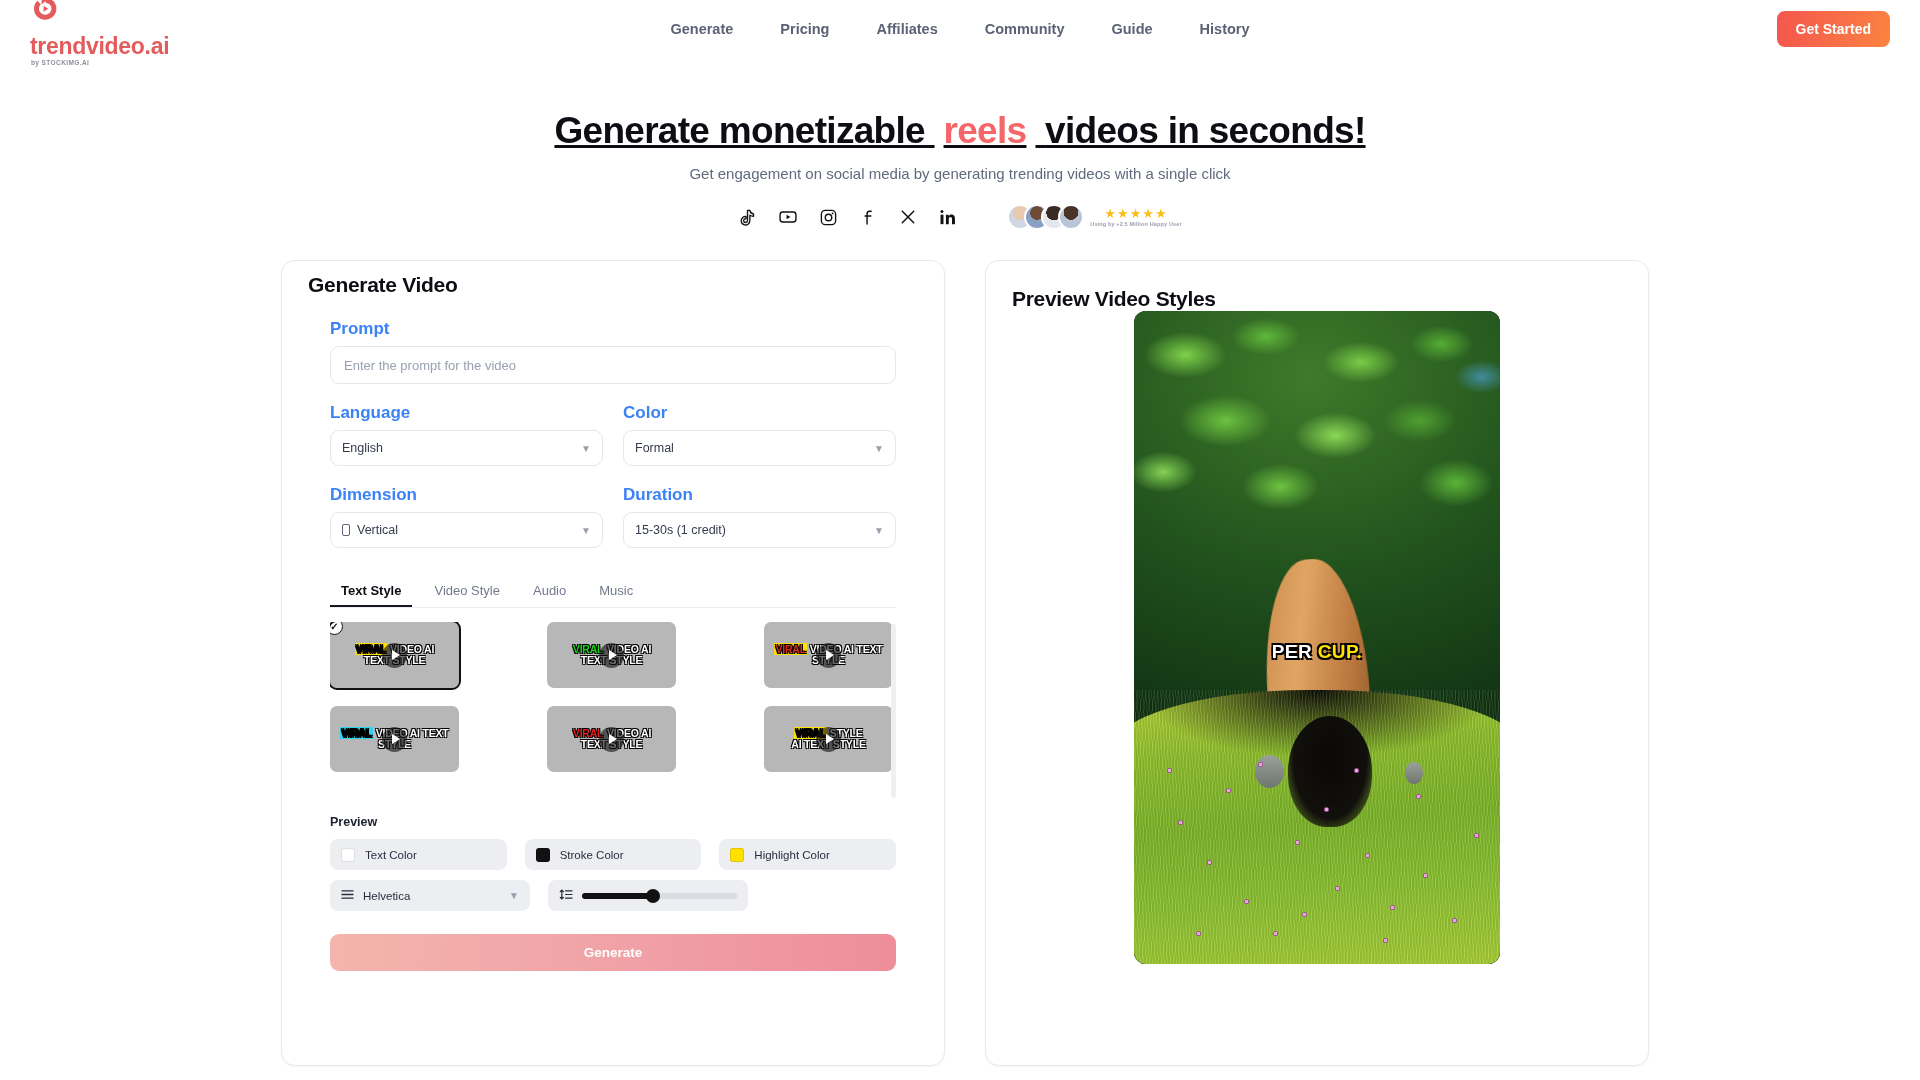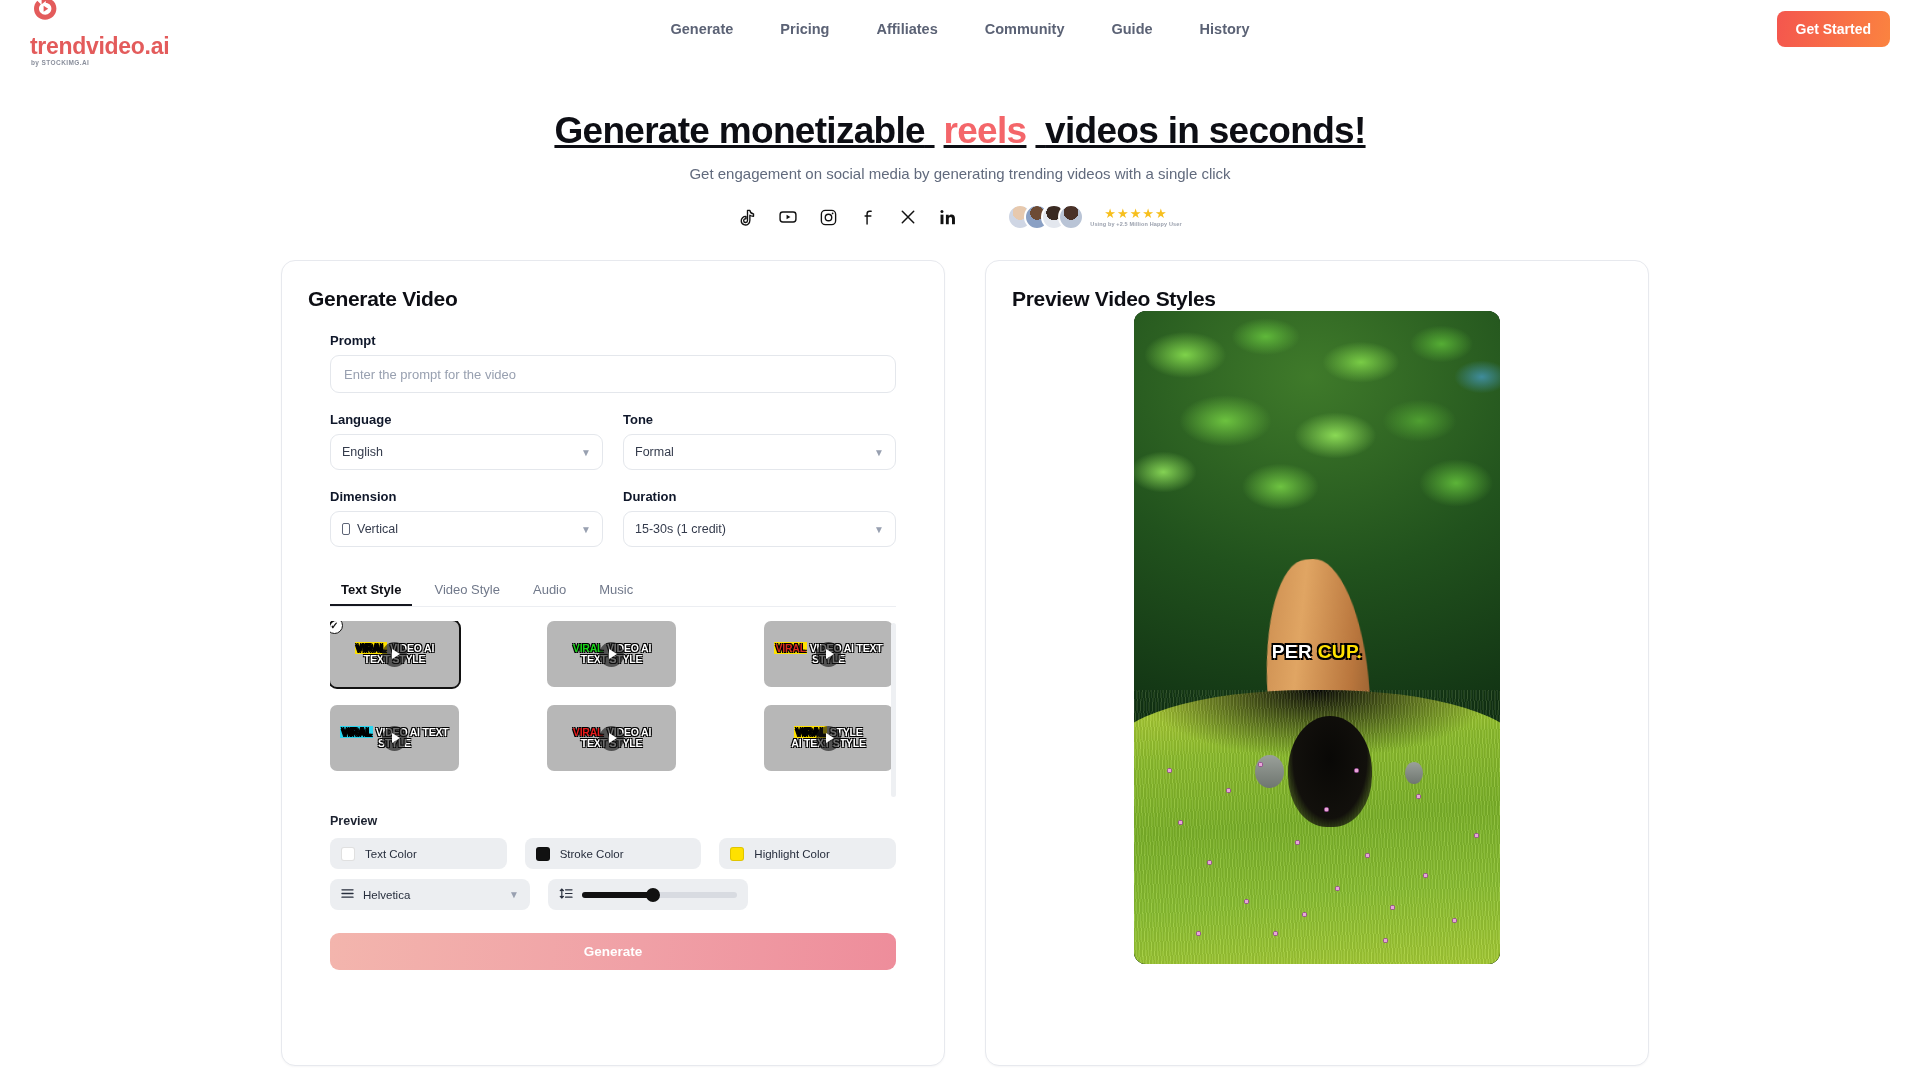"Generate Video" .card-gen { padding: 26px 26px 0 -> 12px 26px 0 }
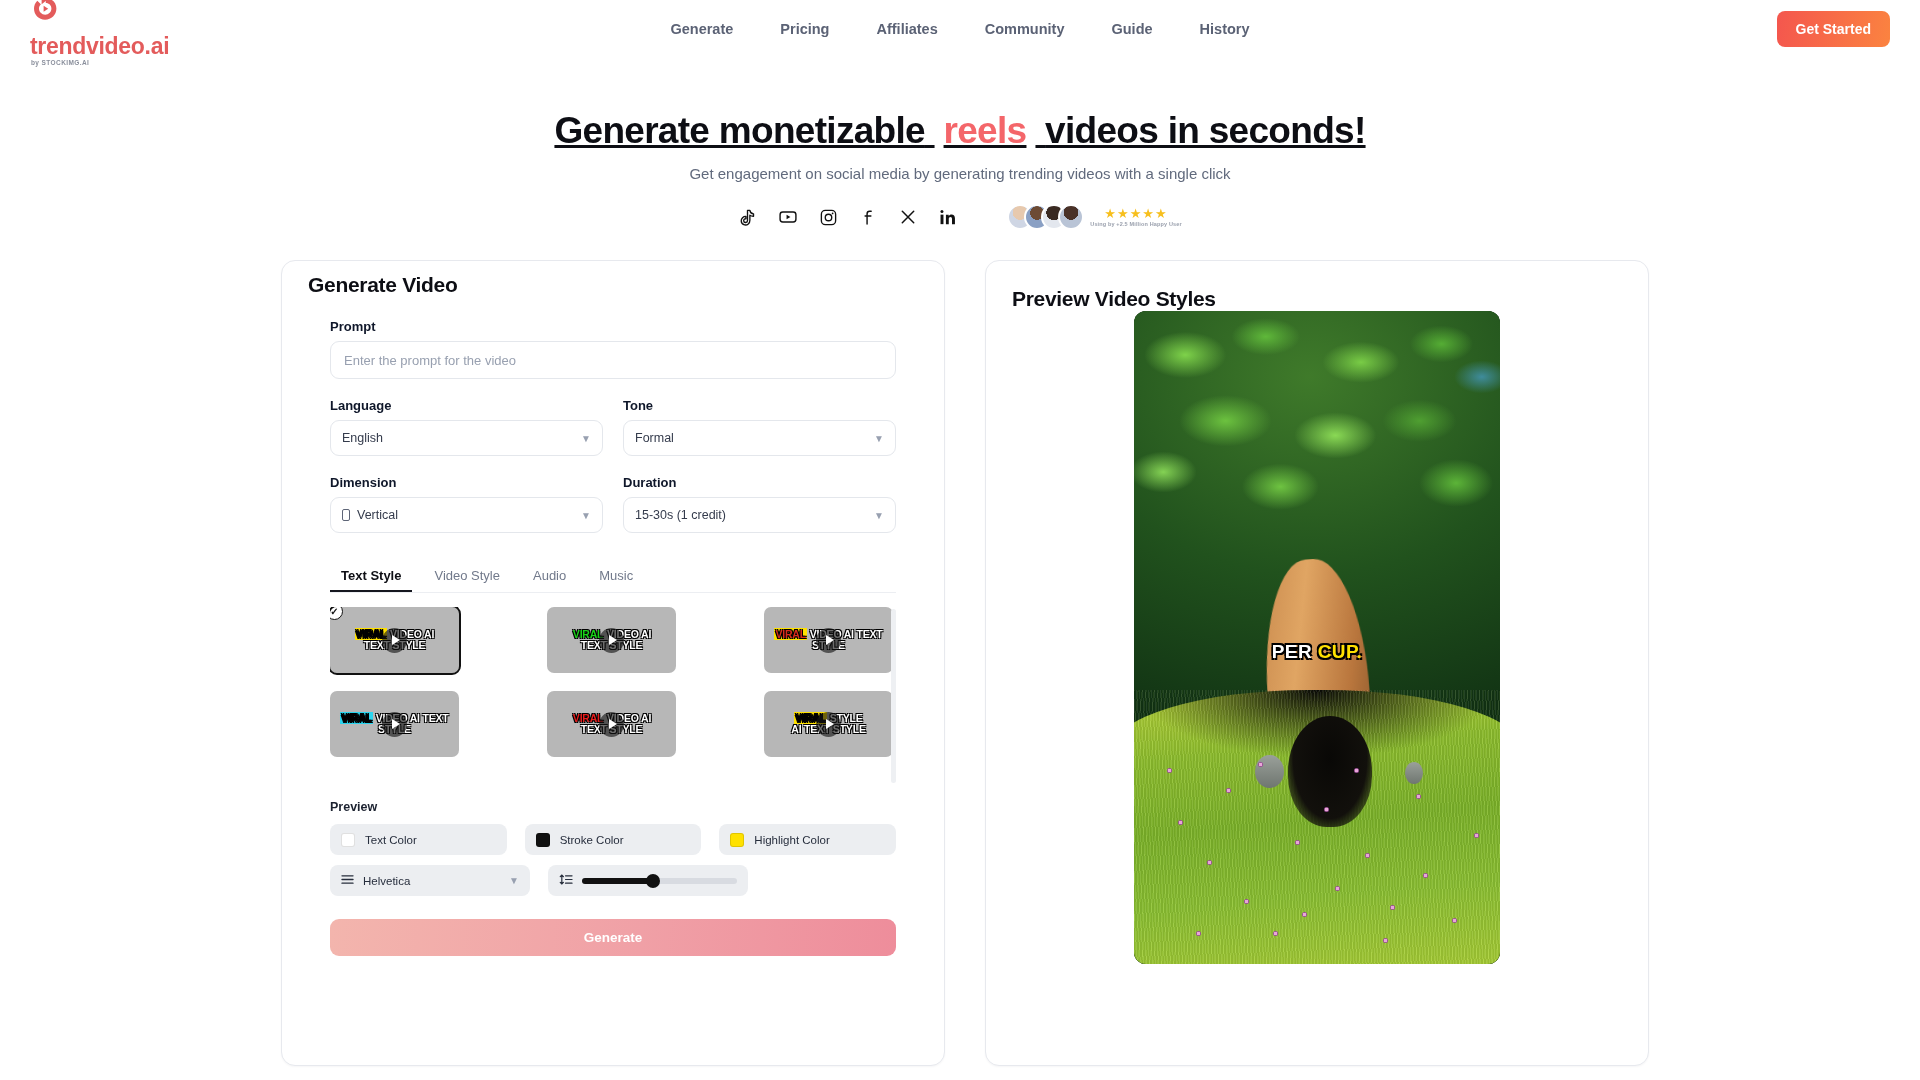"Prompt" .f-label { color: #0f172a -> #3b82f6; font-size: 13px -> 17px }
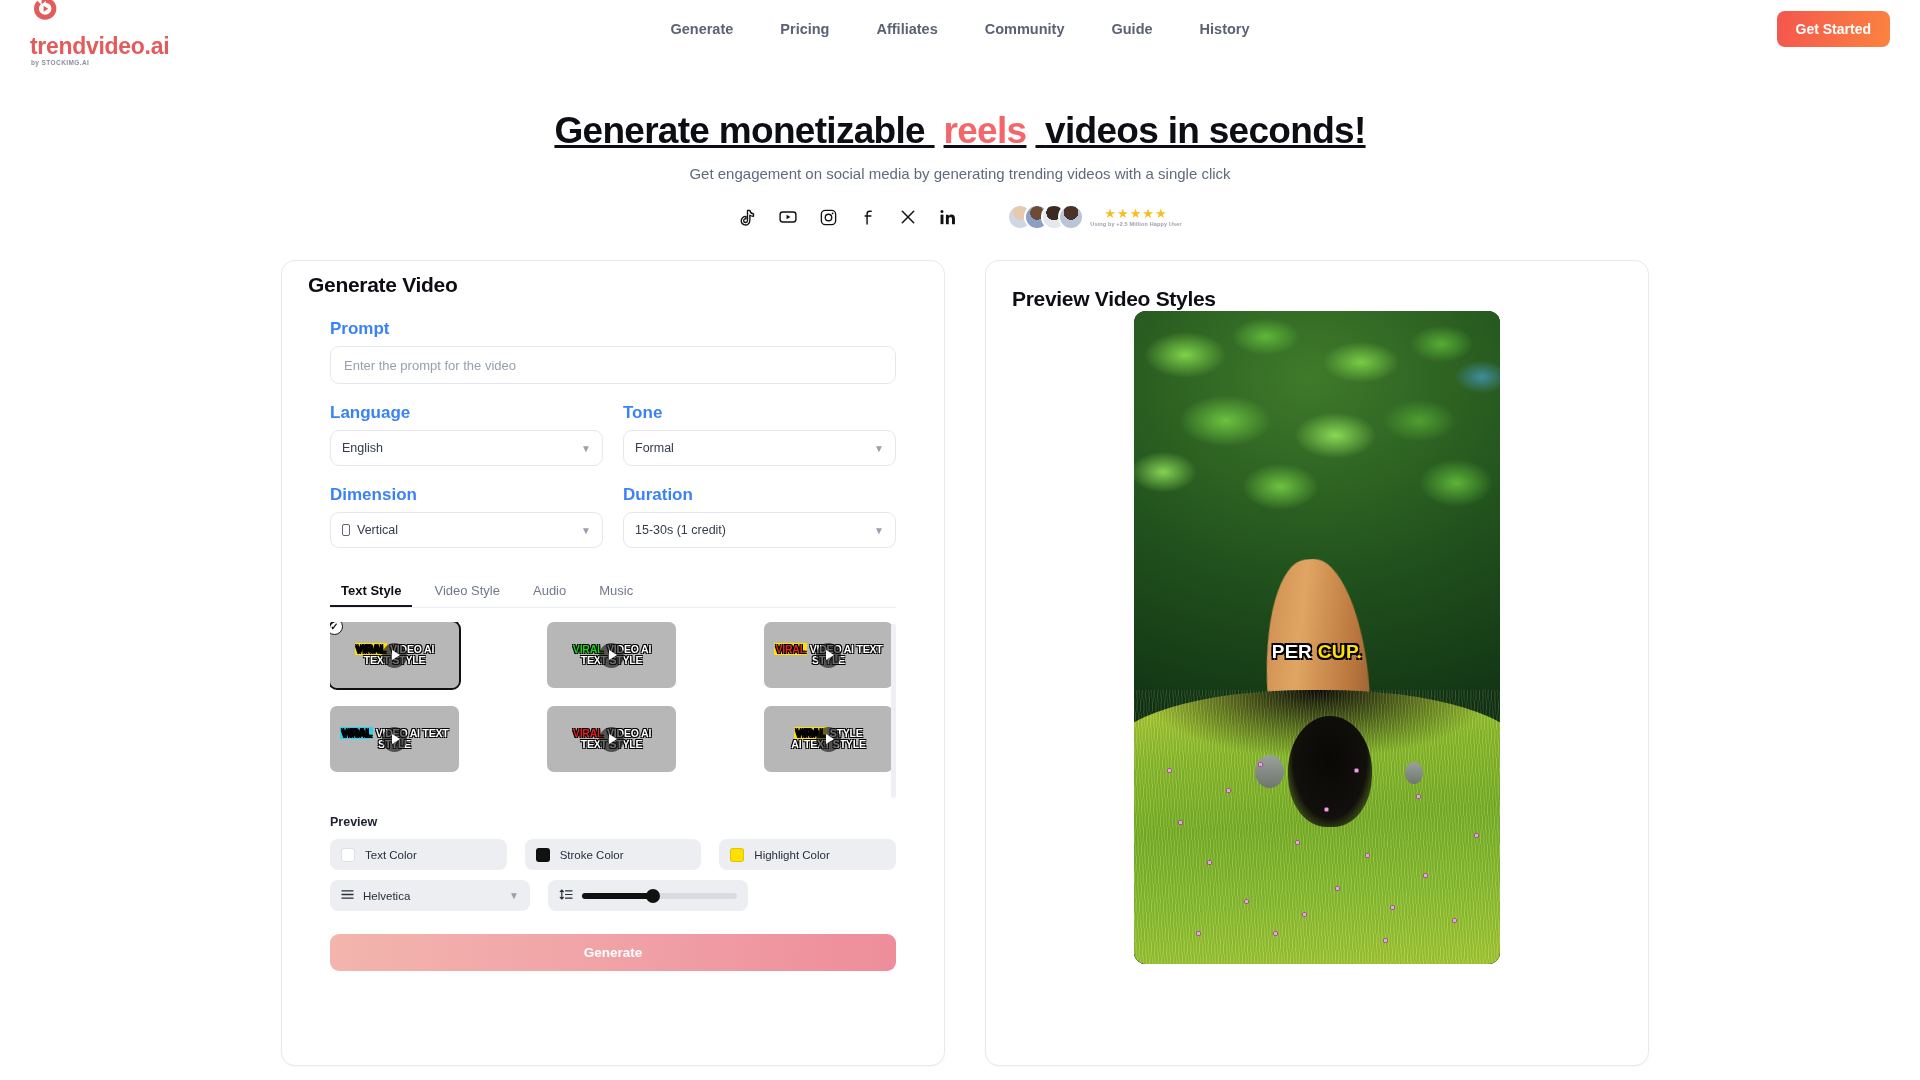"Tone" div.f-label { text: Tone -> Color }
